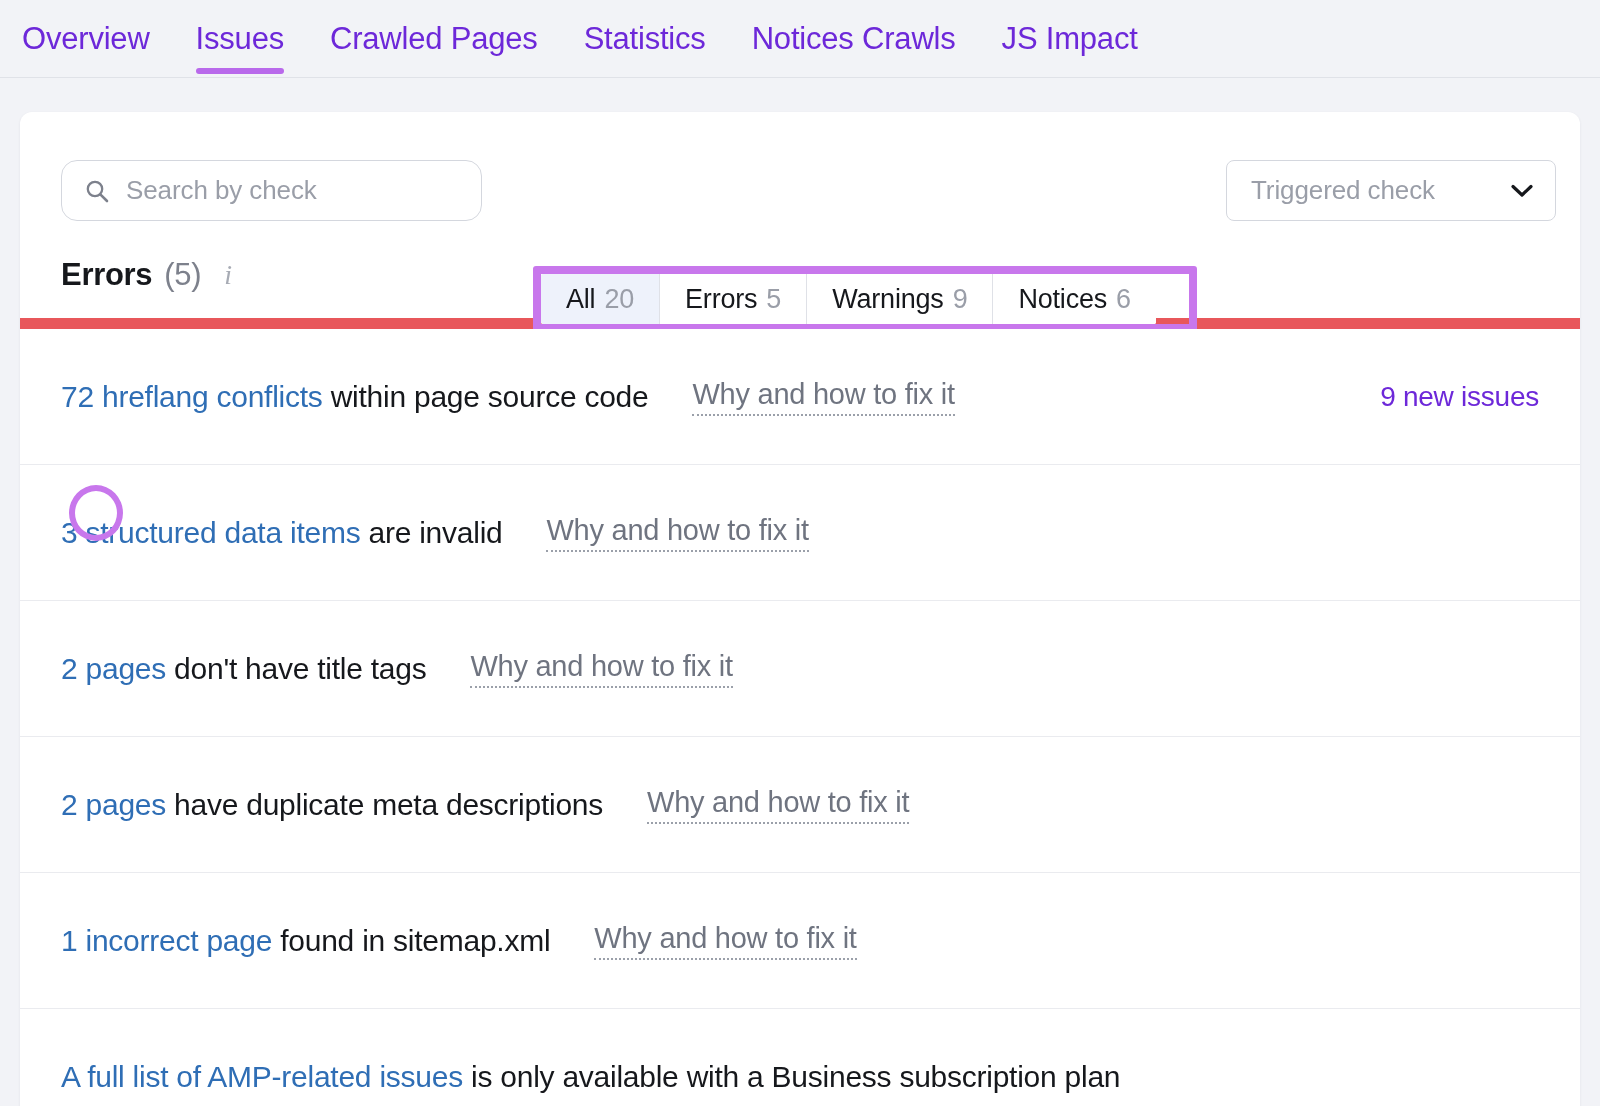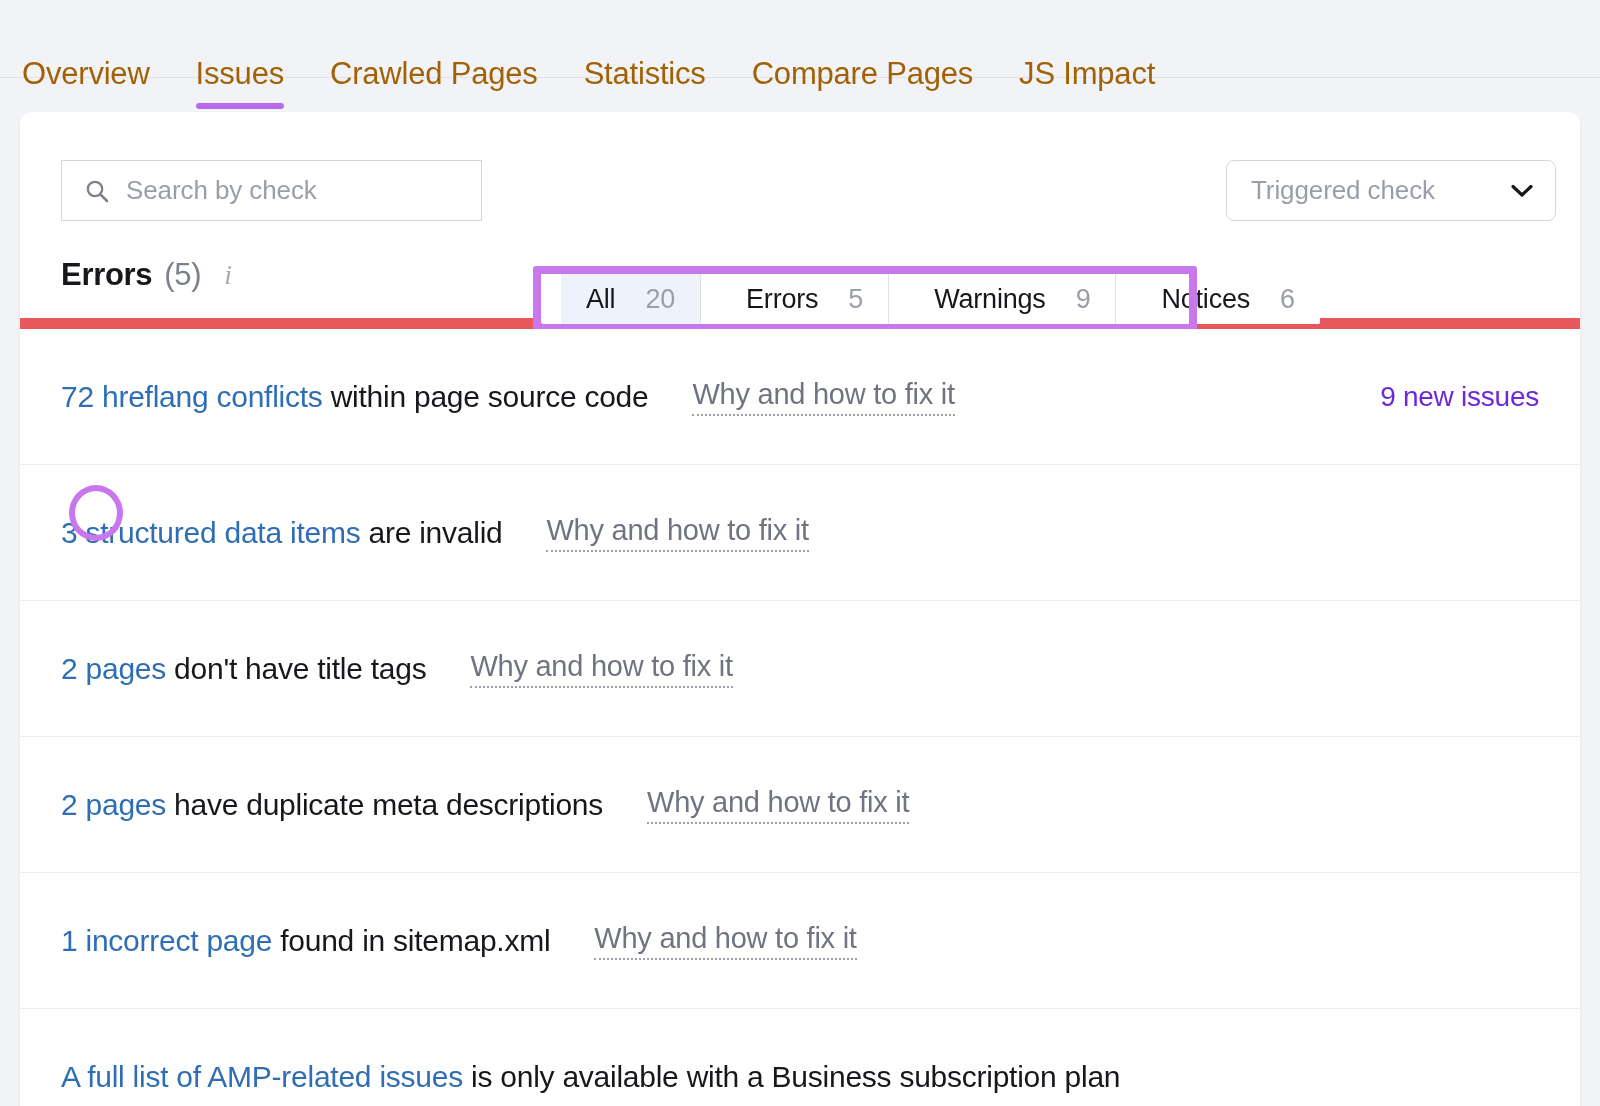"Overview" .tab { color: #a16207 -> #6d28d9; margin-top: 35px -> none }
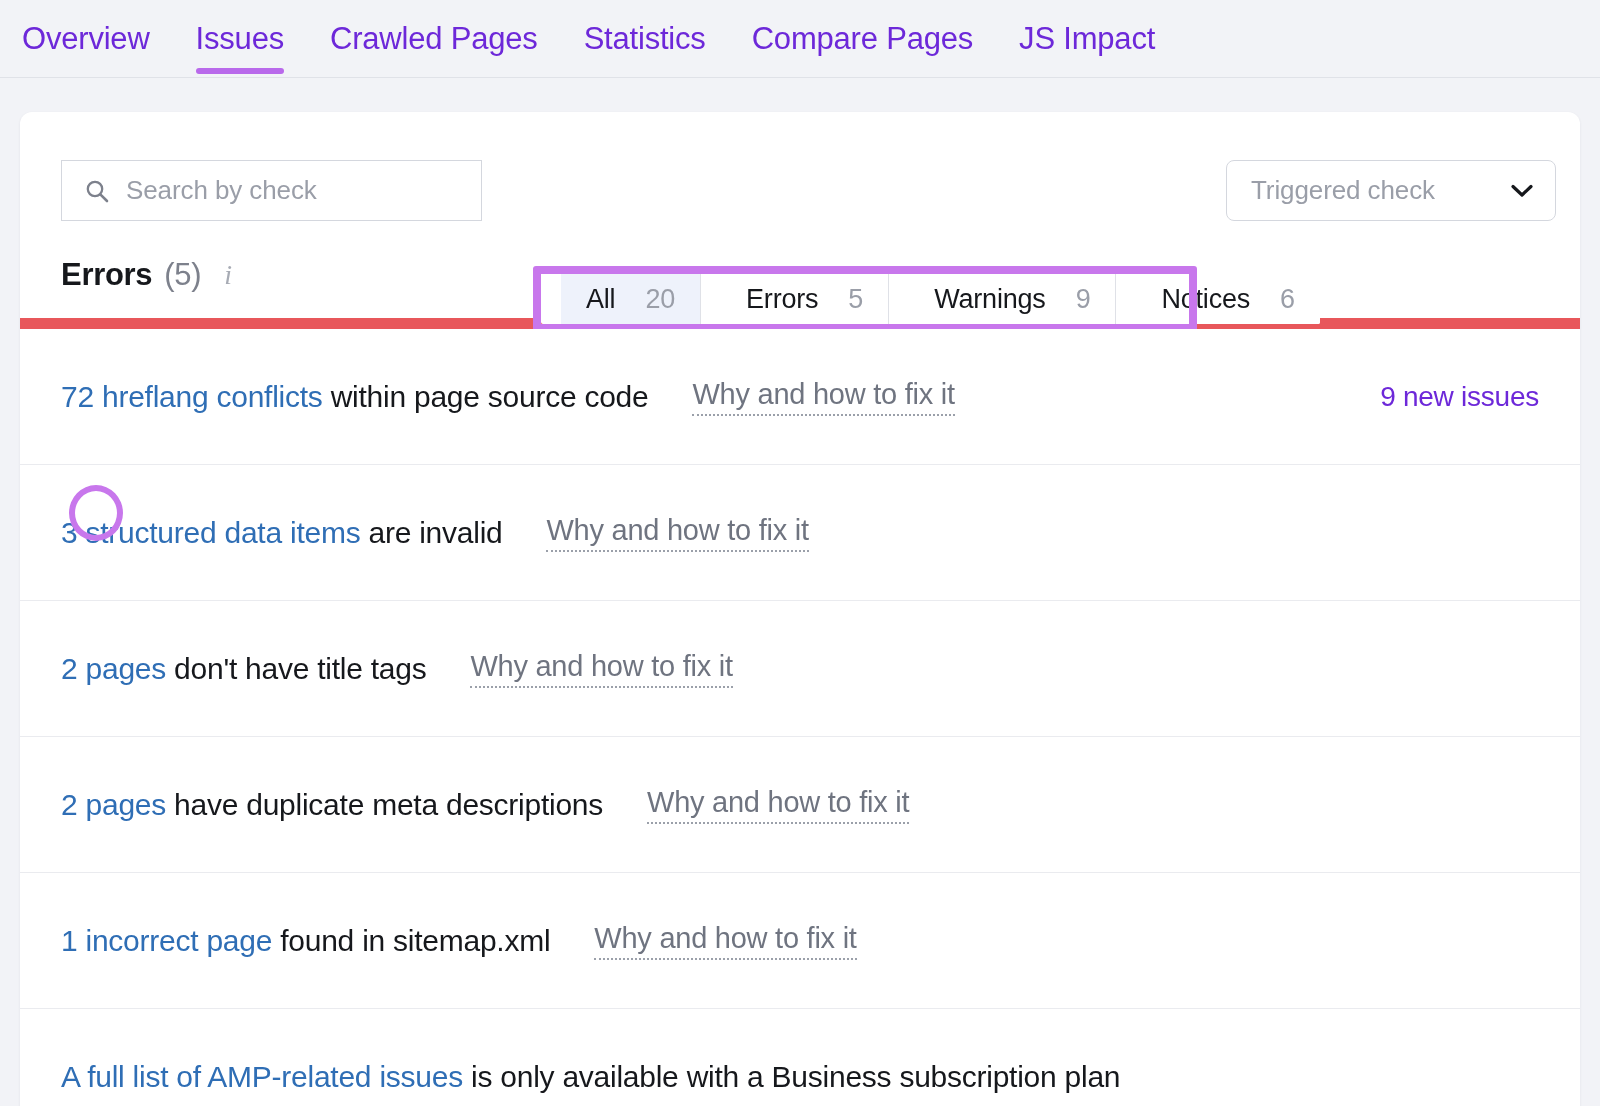"Compare Pages" span { text: Compare Pages -> Notices Crawls }
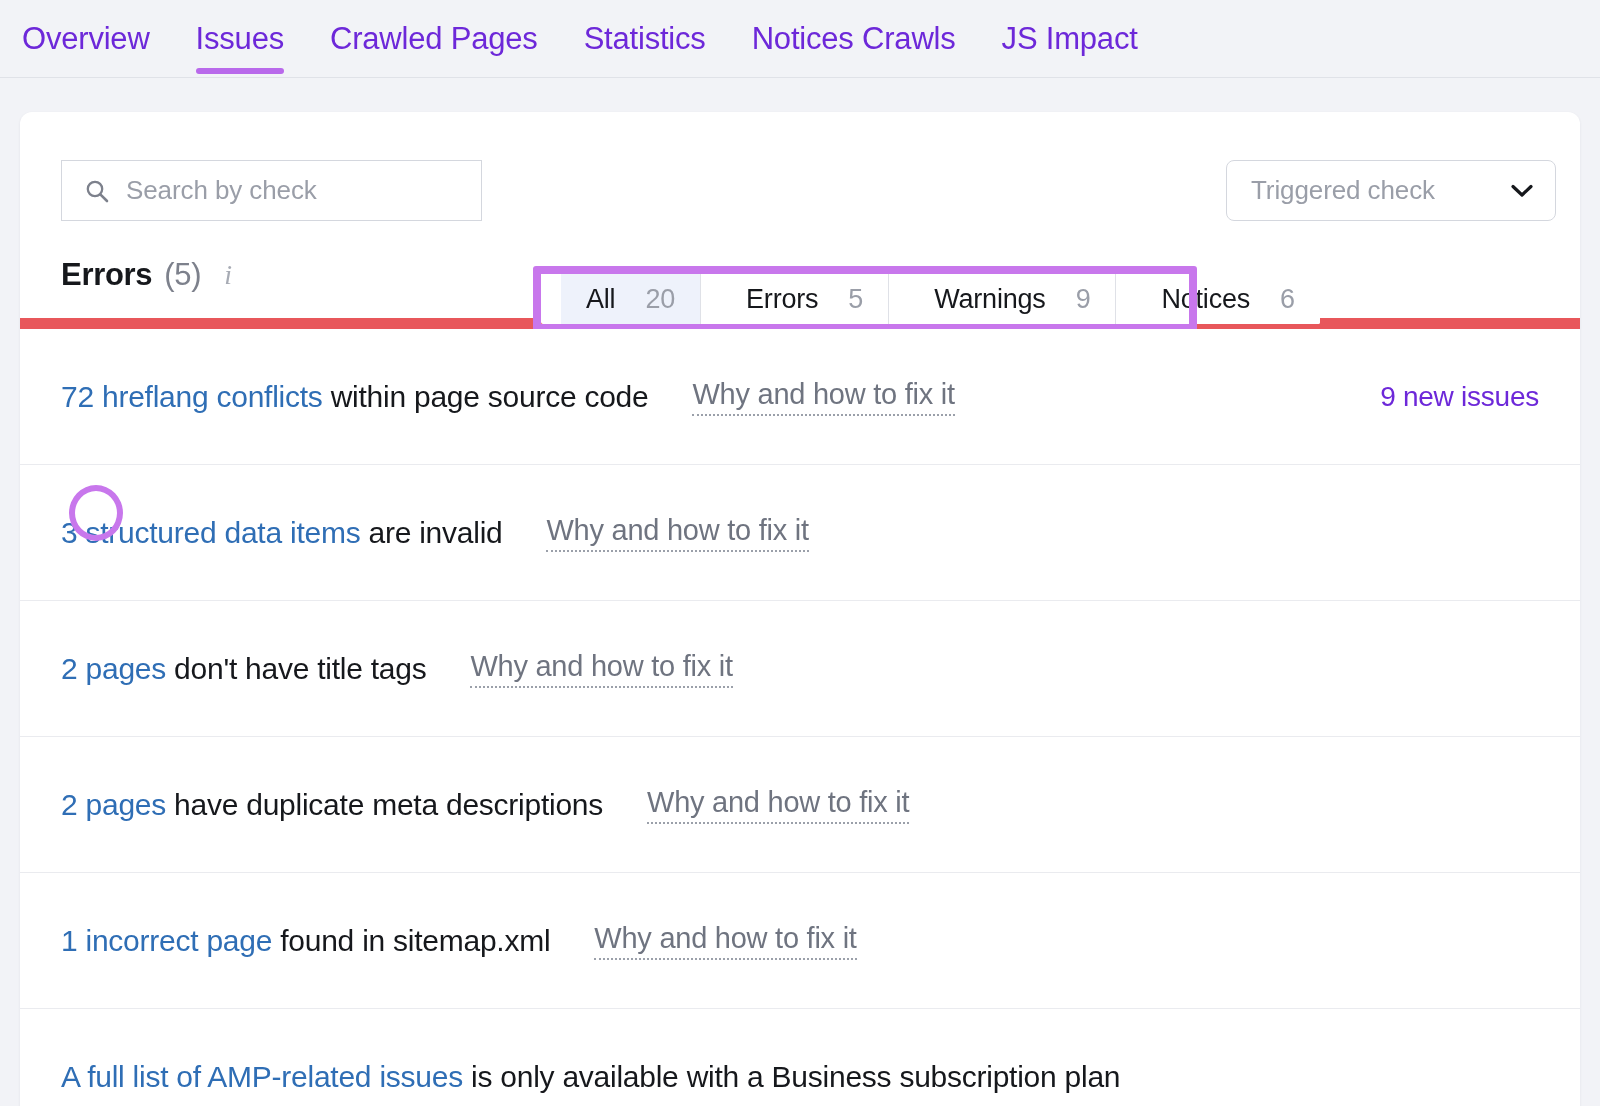"Search by check" .search-box { border-radius: 0 -> 16px }
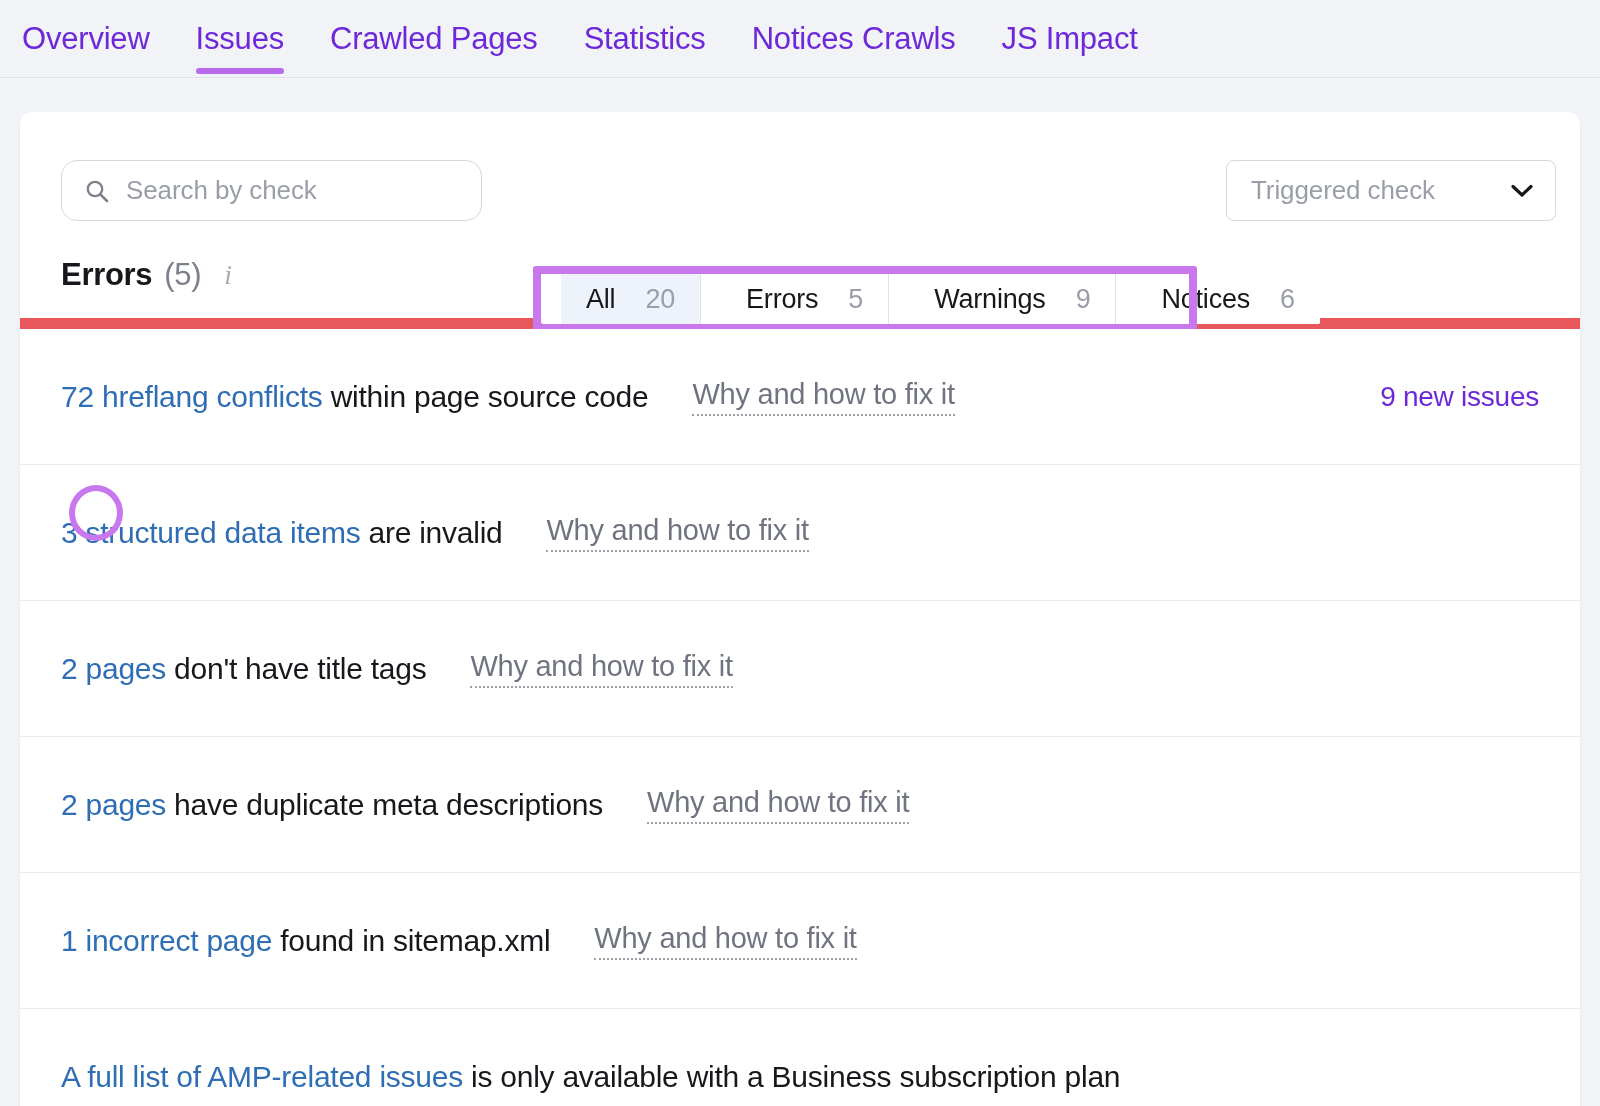"All" .seg { gap: 30px -> 9px; margin-left: 20px -> none }
